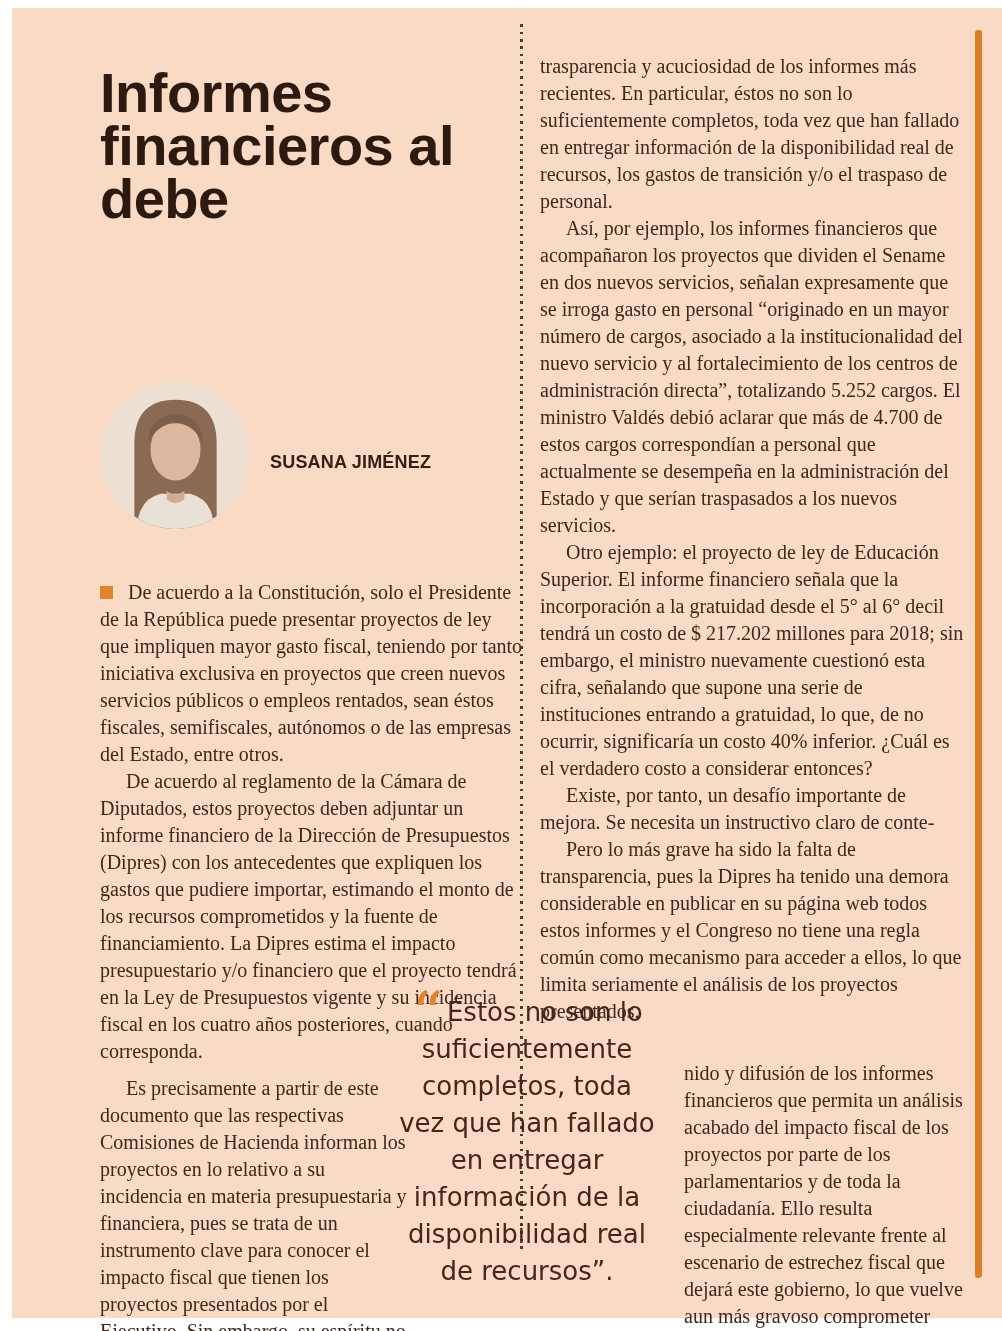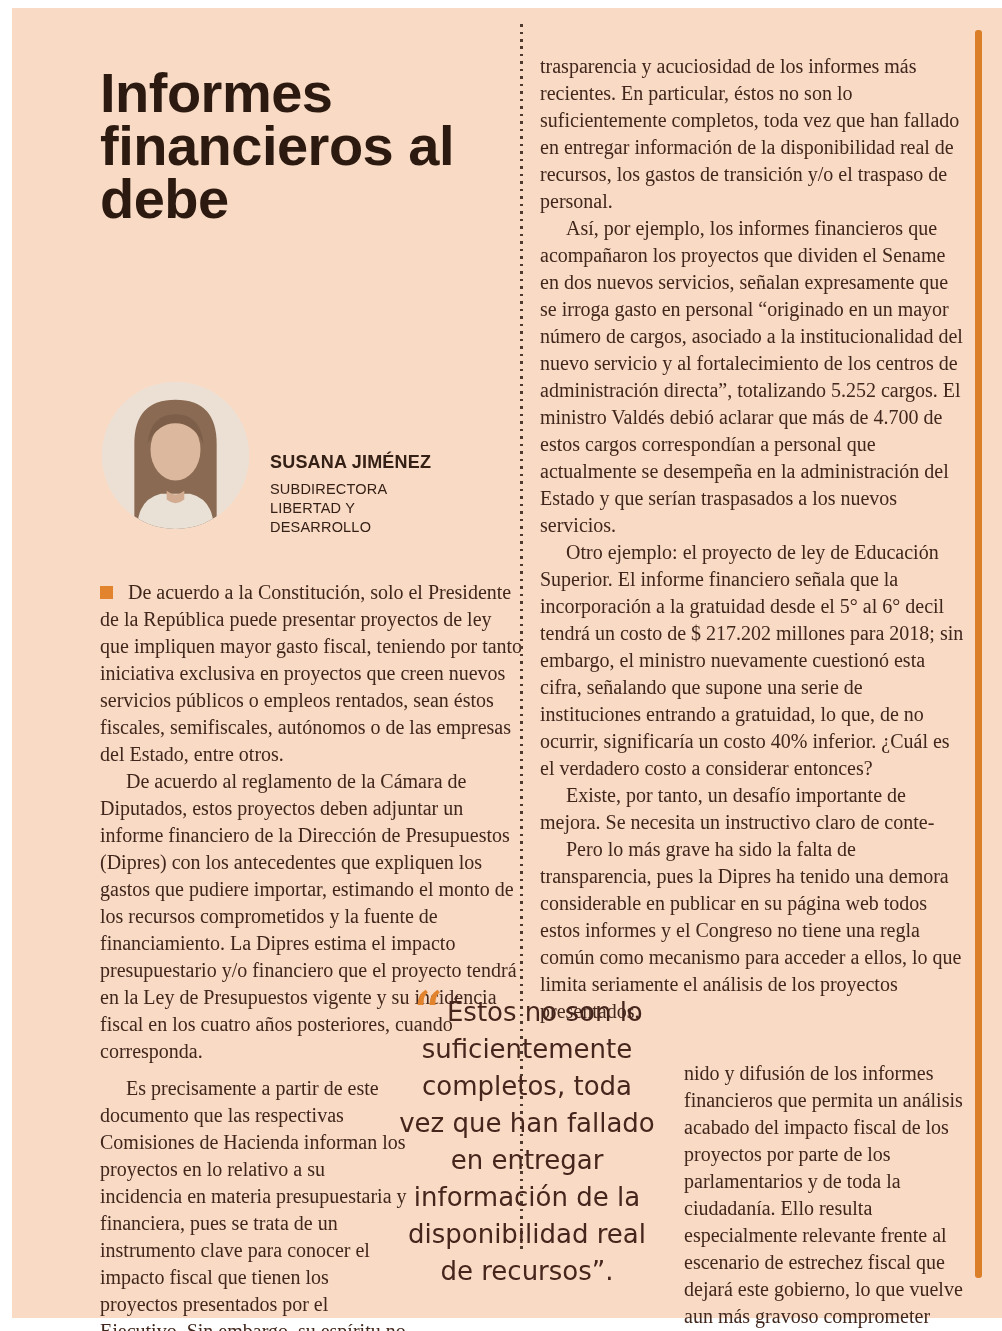"SUBDIRECTORA" div.role { html: <div> <div>SUBDIRECTORA</div> <div>LIBERTAD Y</div> <div>DESARROLLO</div> </div> -> none }
